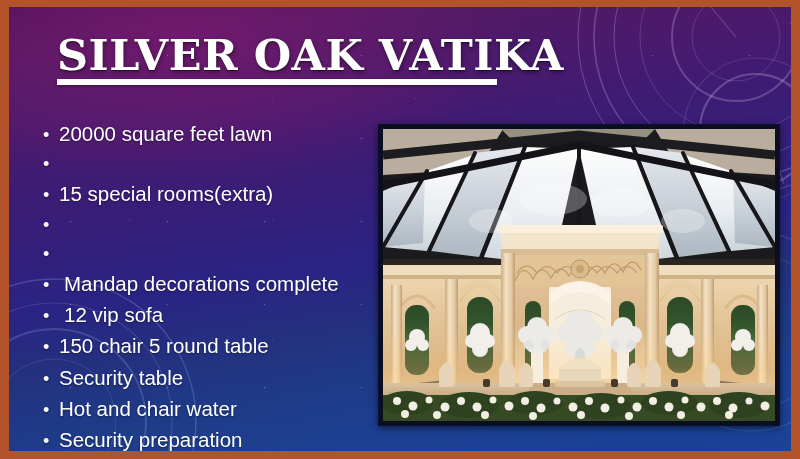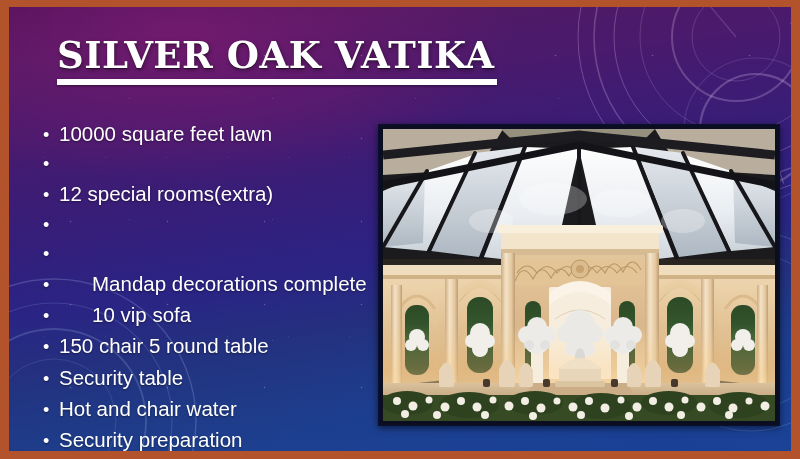"SILVER OAK VATIKA" .slide-title { font-size: 37px -> 43px }
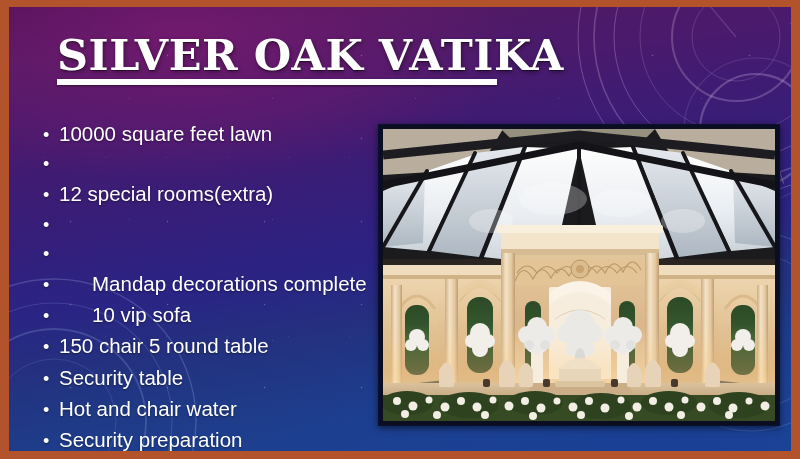"10000 square feet lawn" span.bullet-text { text: 10000 -> 20000 }
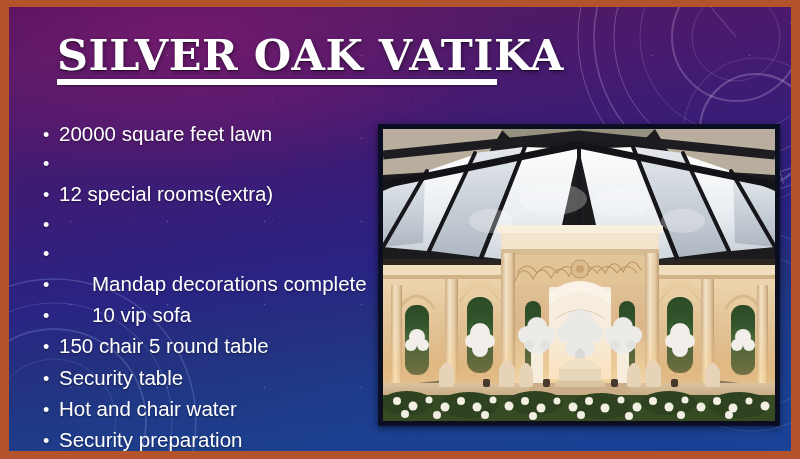"12 special rooms(extra)" span.bullet-text { text: 12 -> 15 }
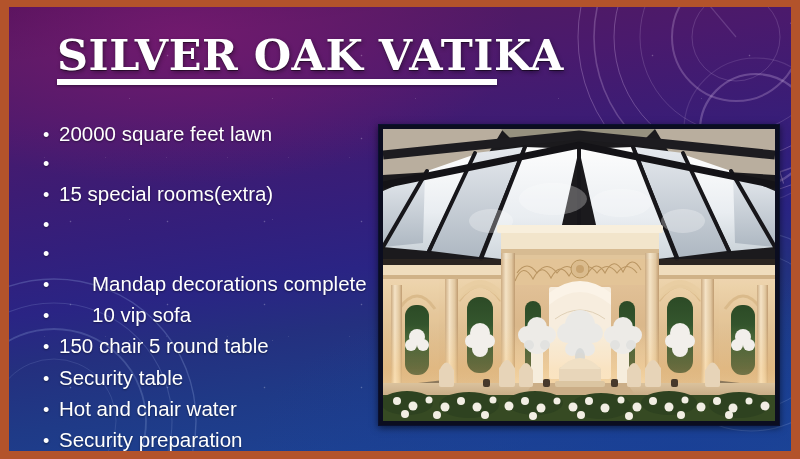"Mandap decorations complete" .bullet-text.indented { margin-left: 28px -> none }
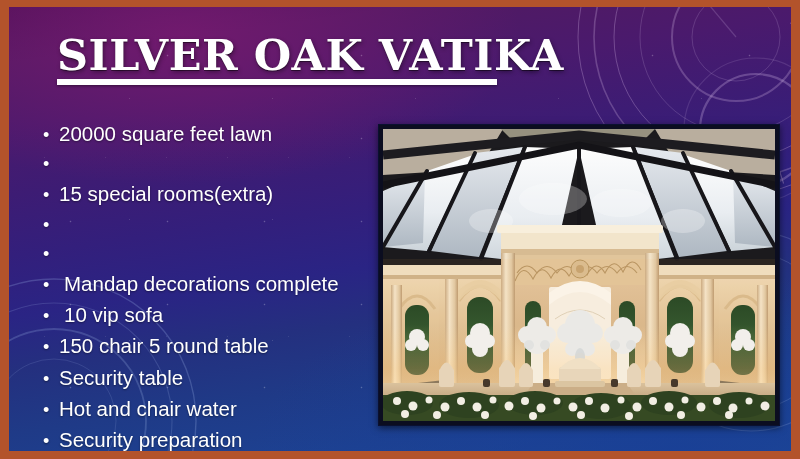"10 vip sofa" span.bullet-text { text: 10 -> 12 }
